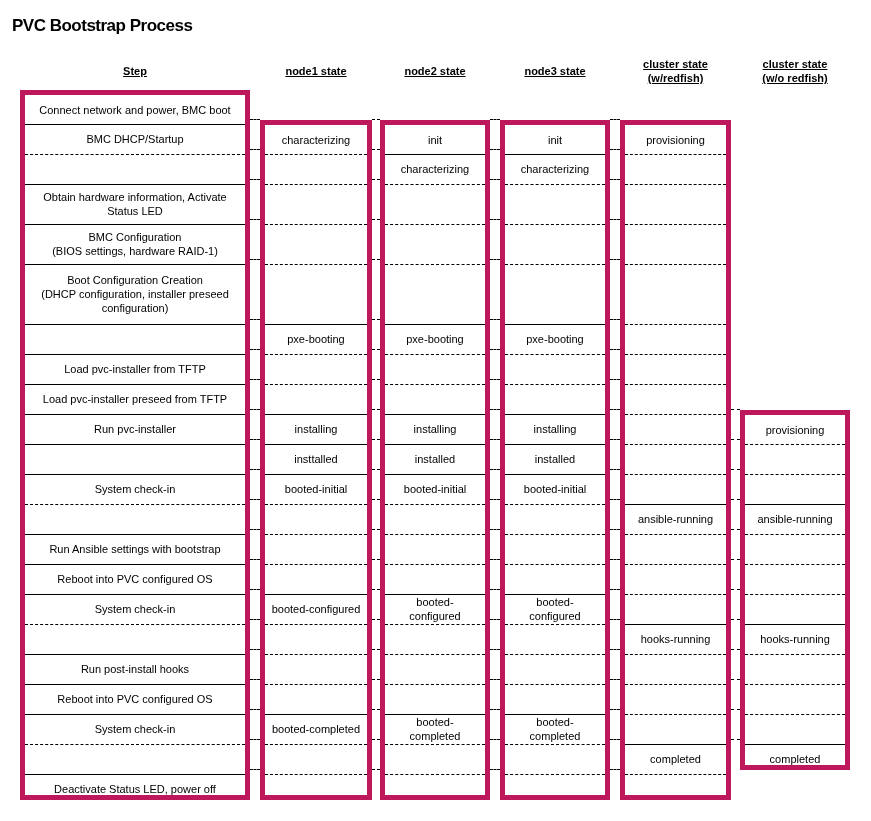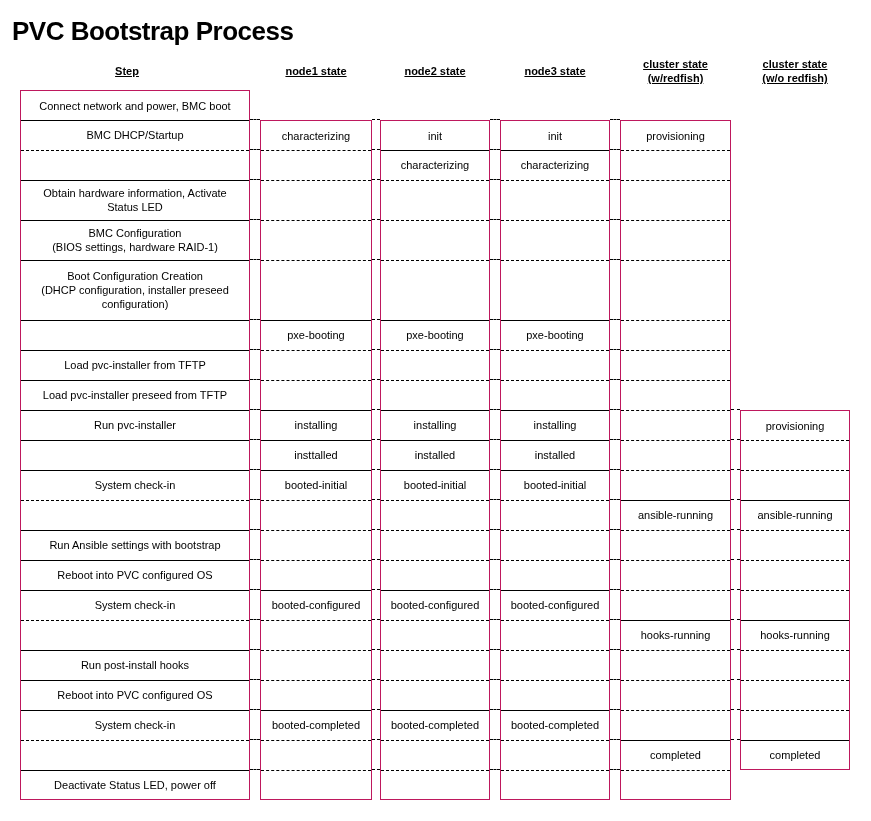"PVC Bootstrap Process" #diagram-title { font-size: 26px -> 17px }
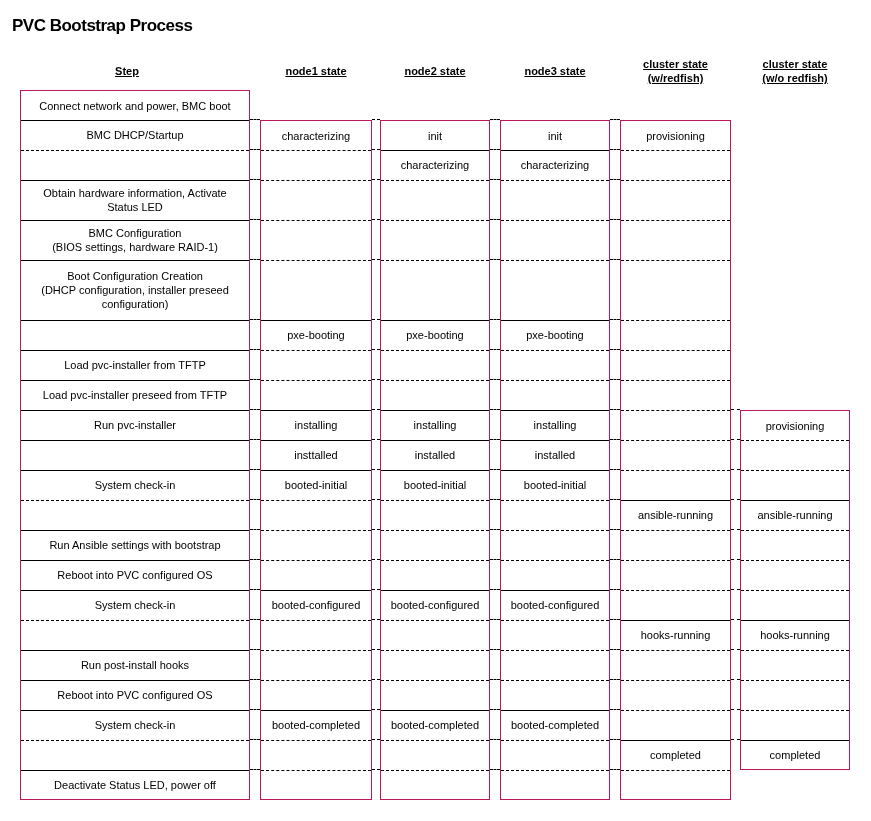"Step" div.col-header { left: 12px -> 20px }
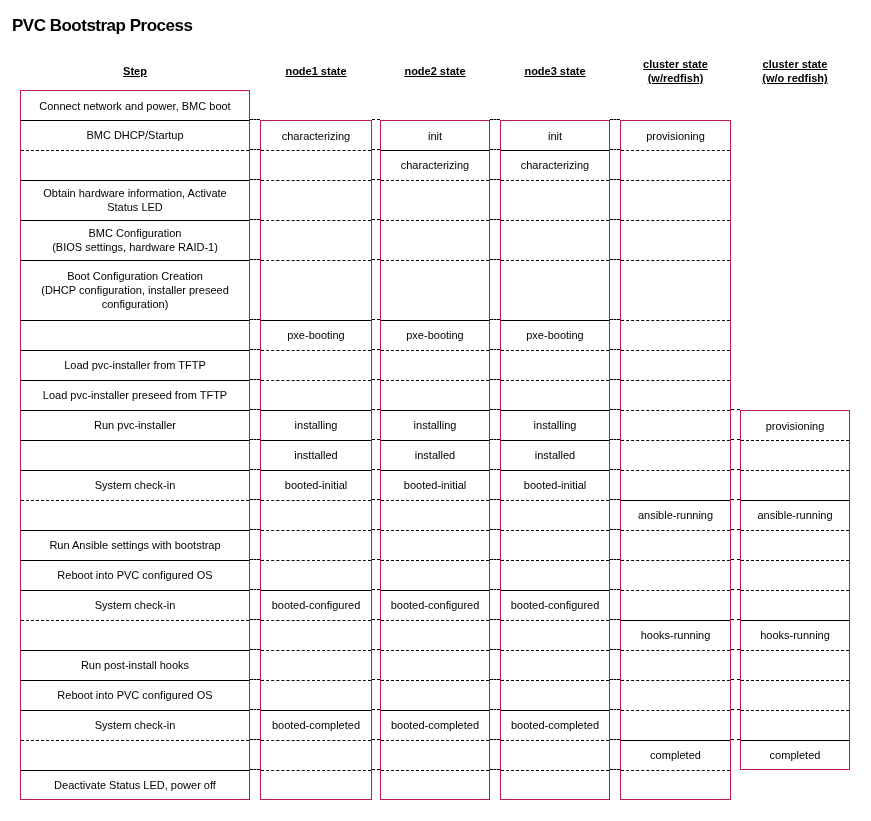"Connect network and power, BMC" .col-box { border: 1px solid #be185d -> 5px solid #be185d }
